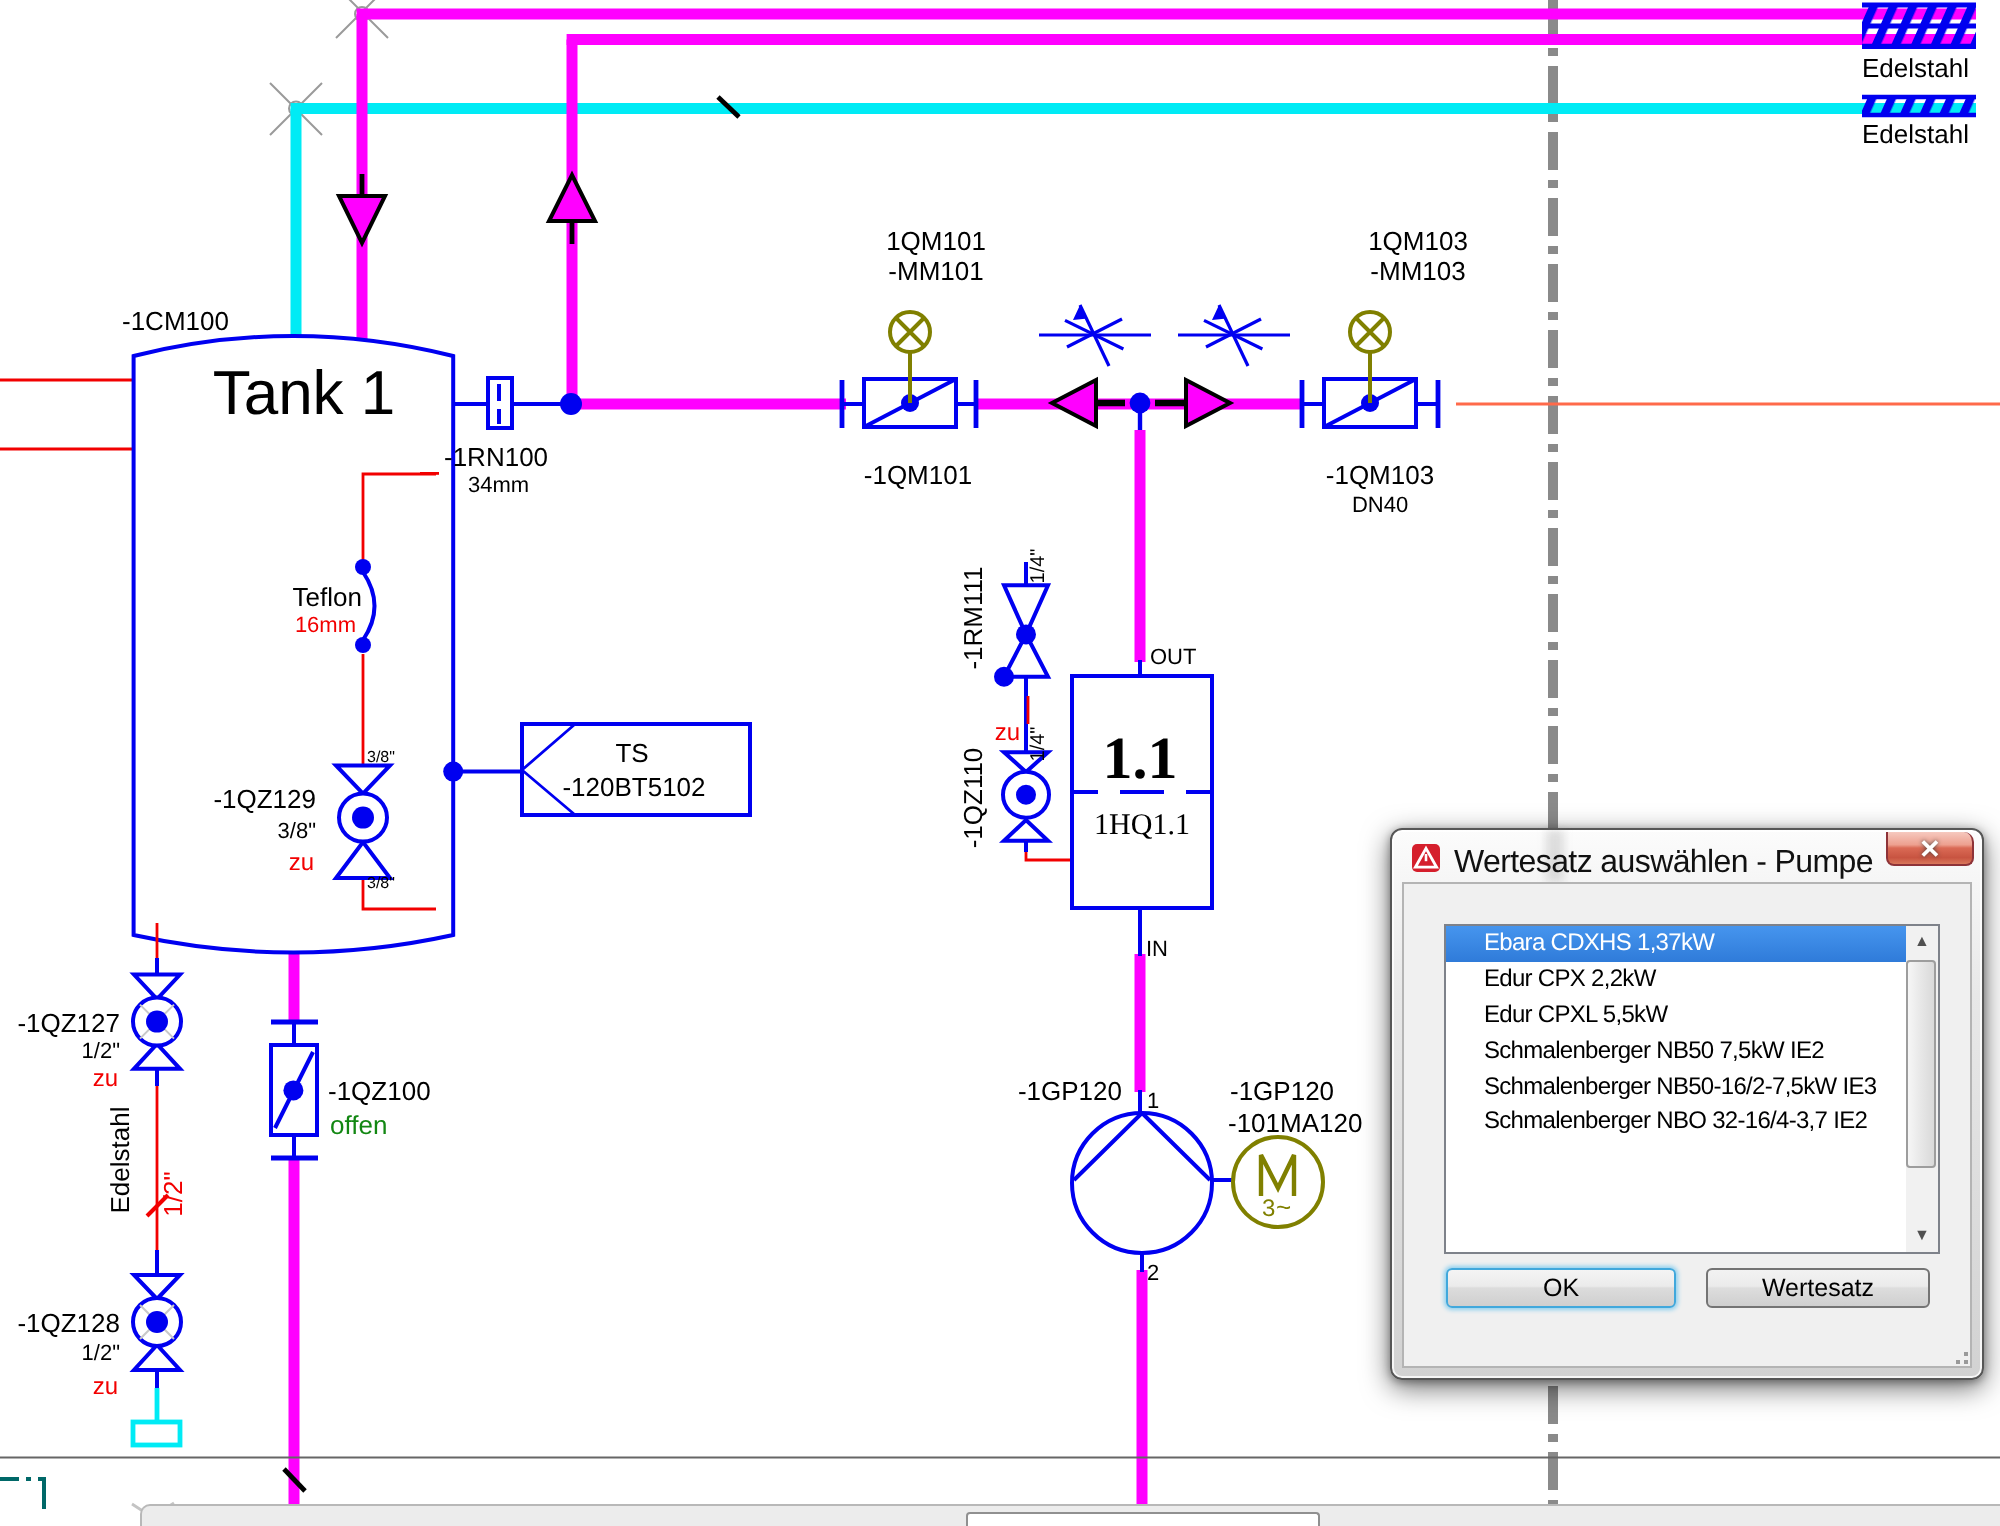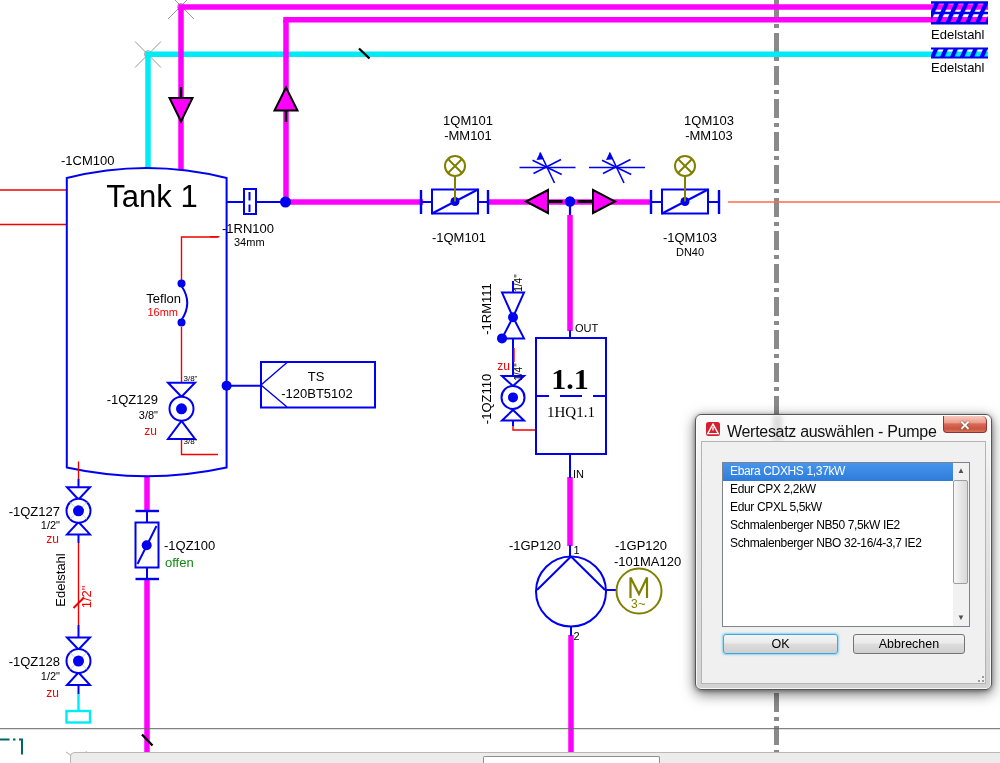"Ebara CDXHS 1,37kW" .row { padding-left: 7px -> 19px }
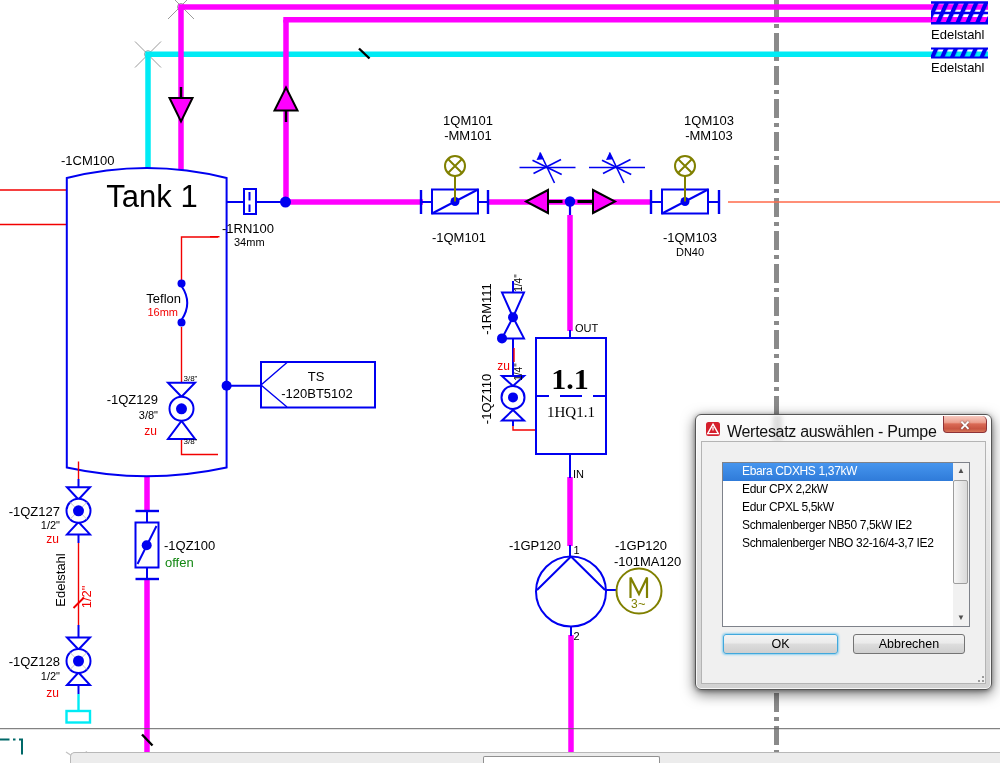"Schmalenberger NB50-16/2-7,5kW IE3" div.row { html: none -> <div>Schmalenberger NB50-16/2-7,5kW IE3</div> }
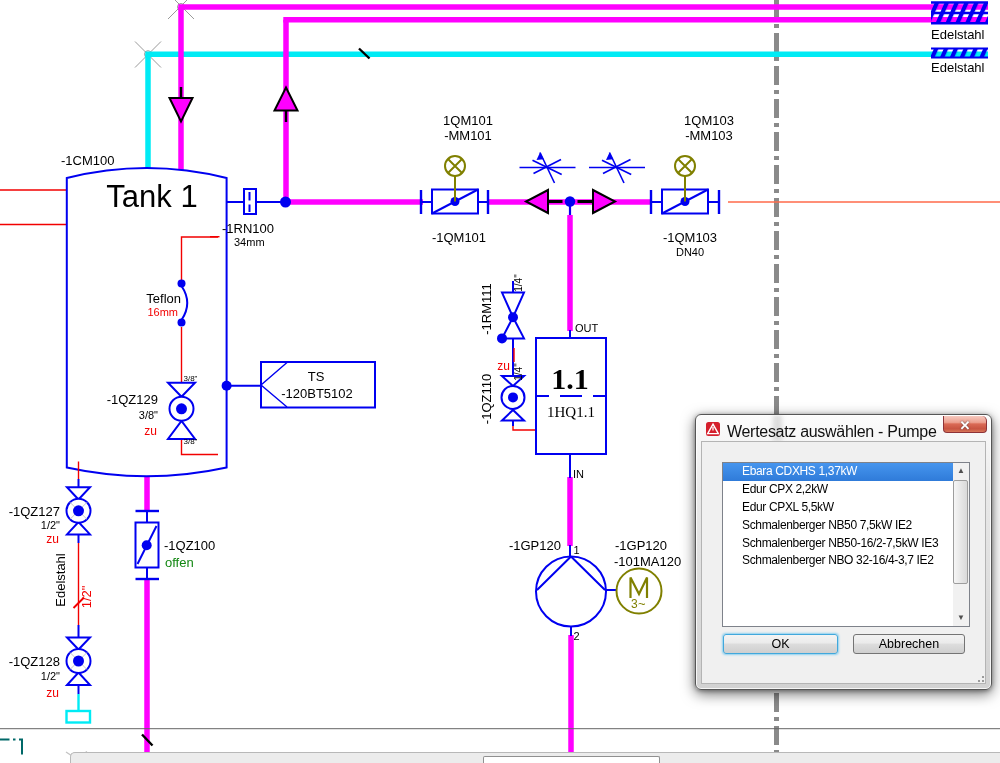"Abbrechen" div.btn { text: Abbrechen -> Wertesatz }
